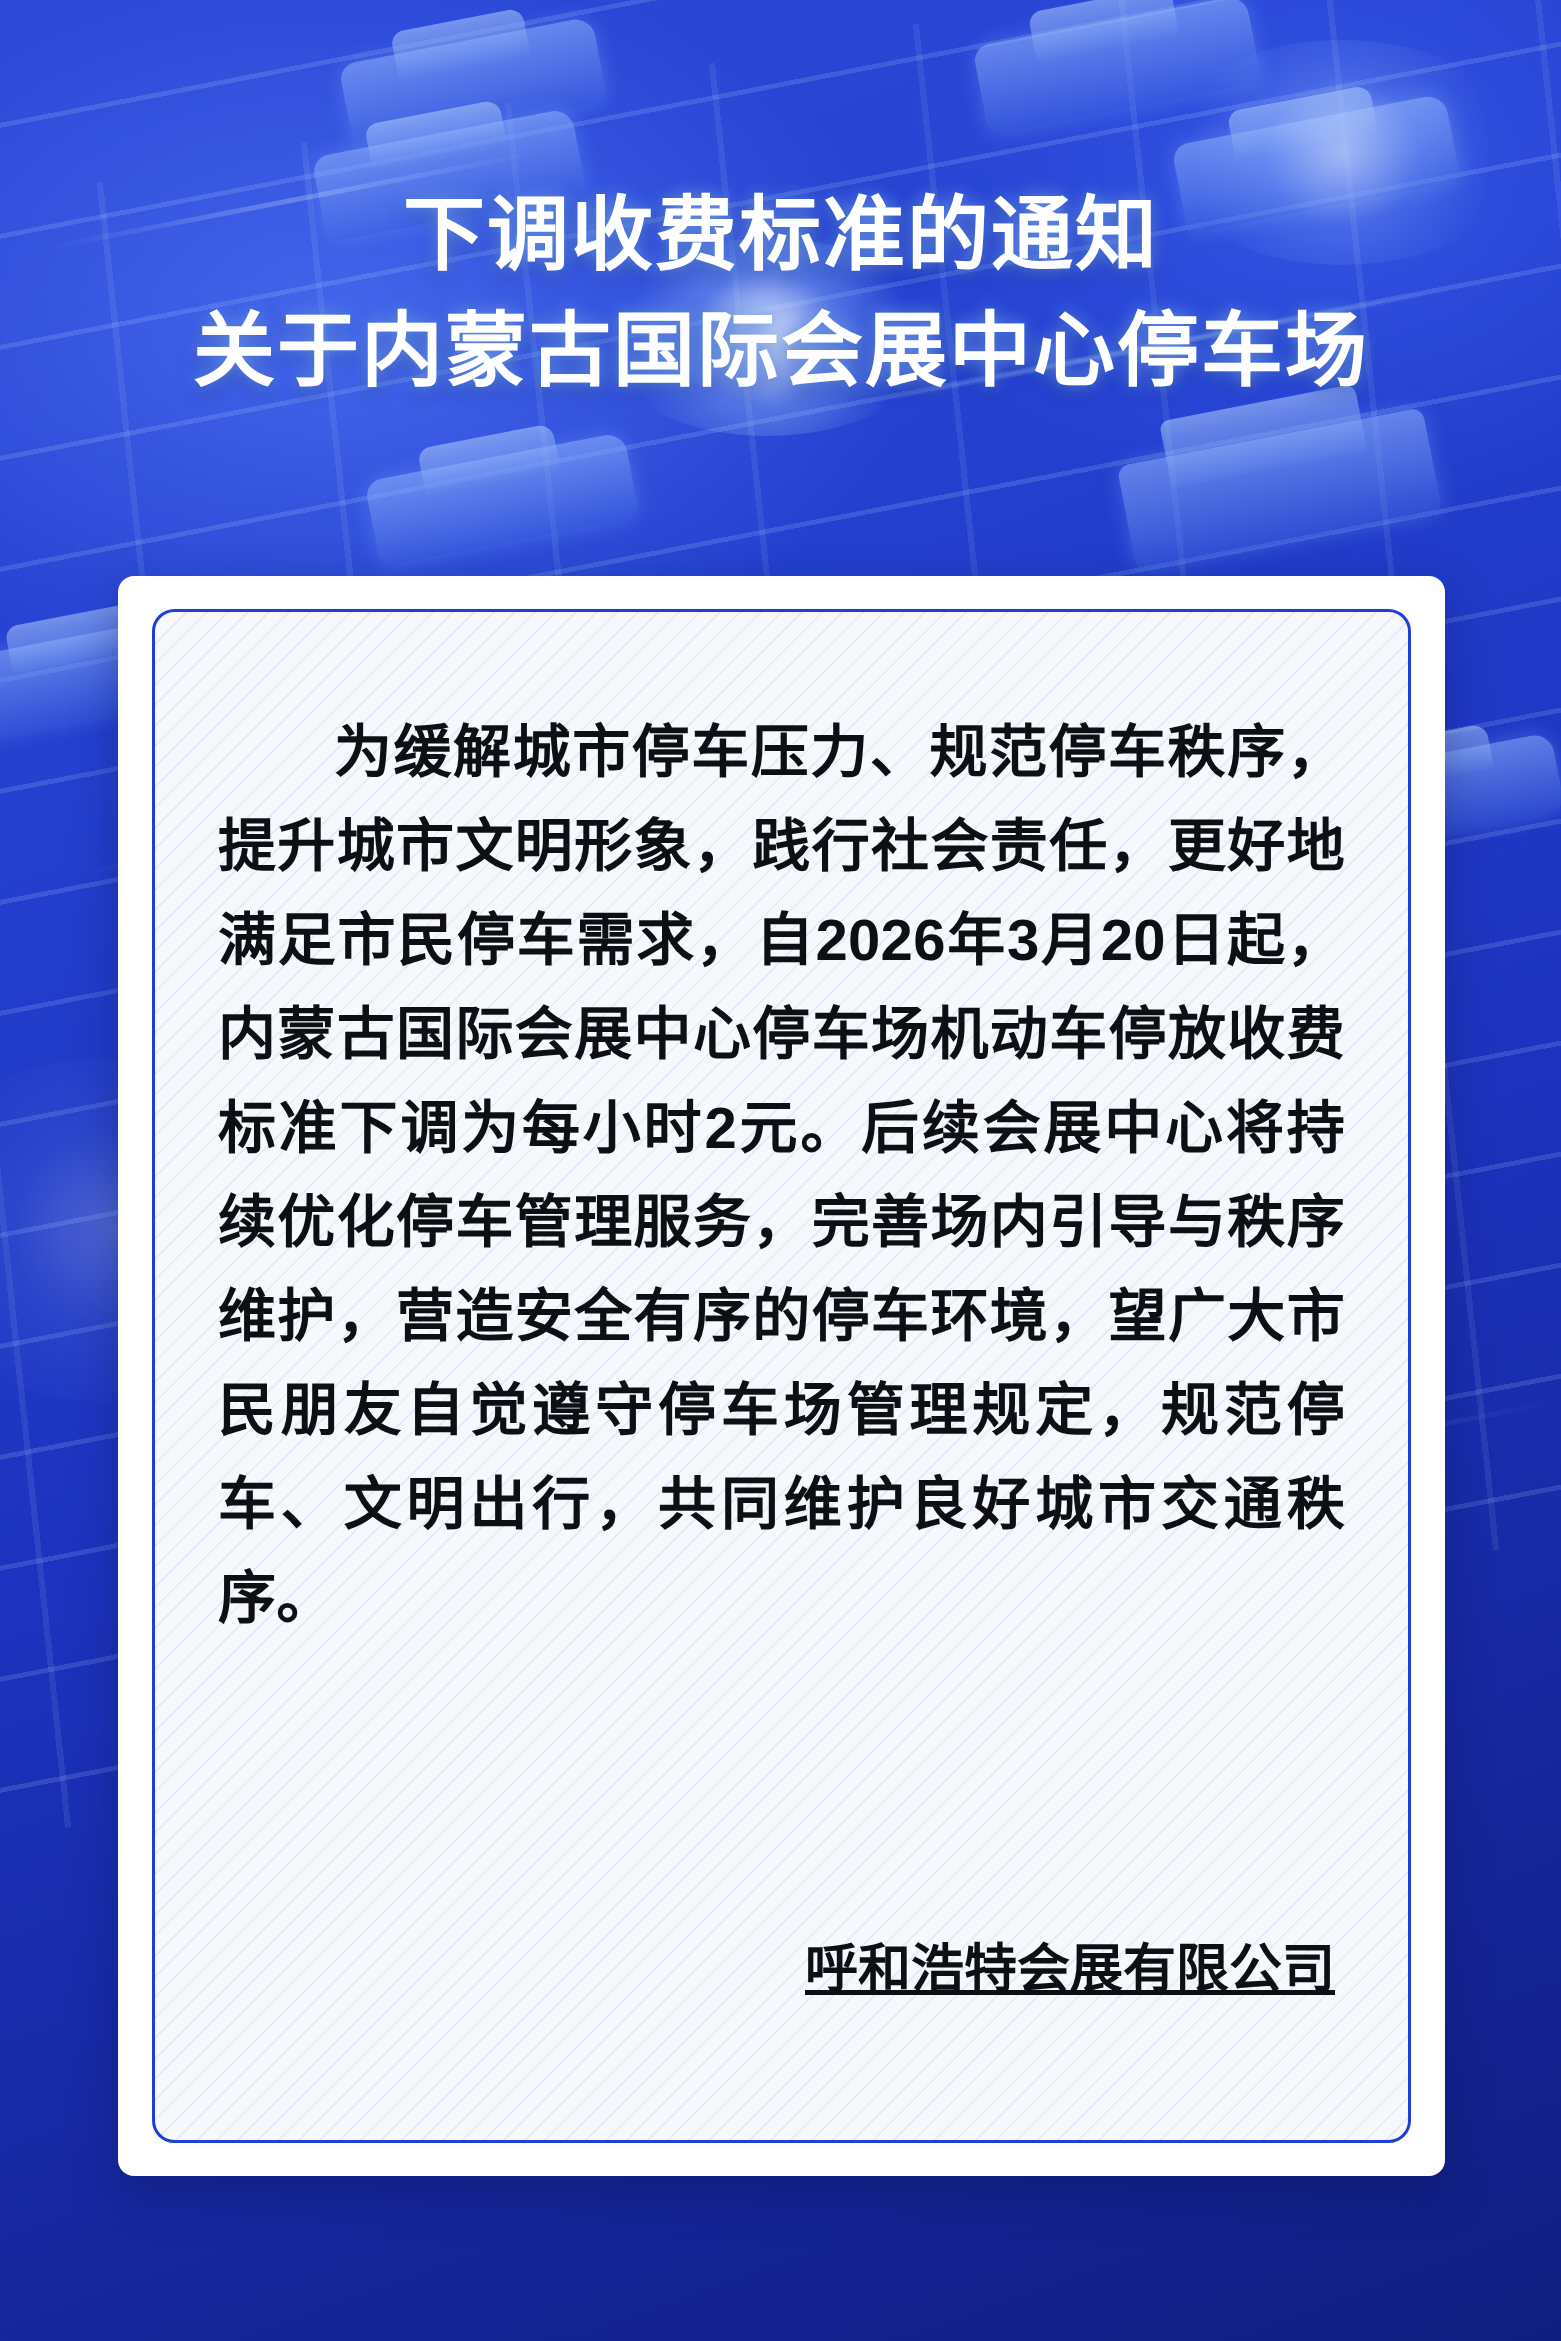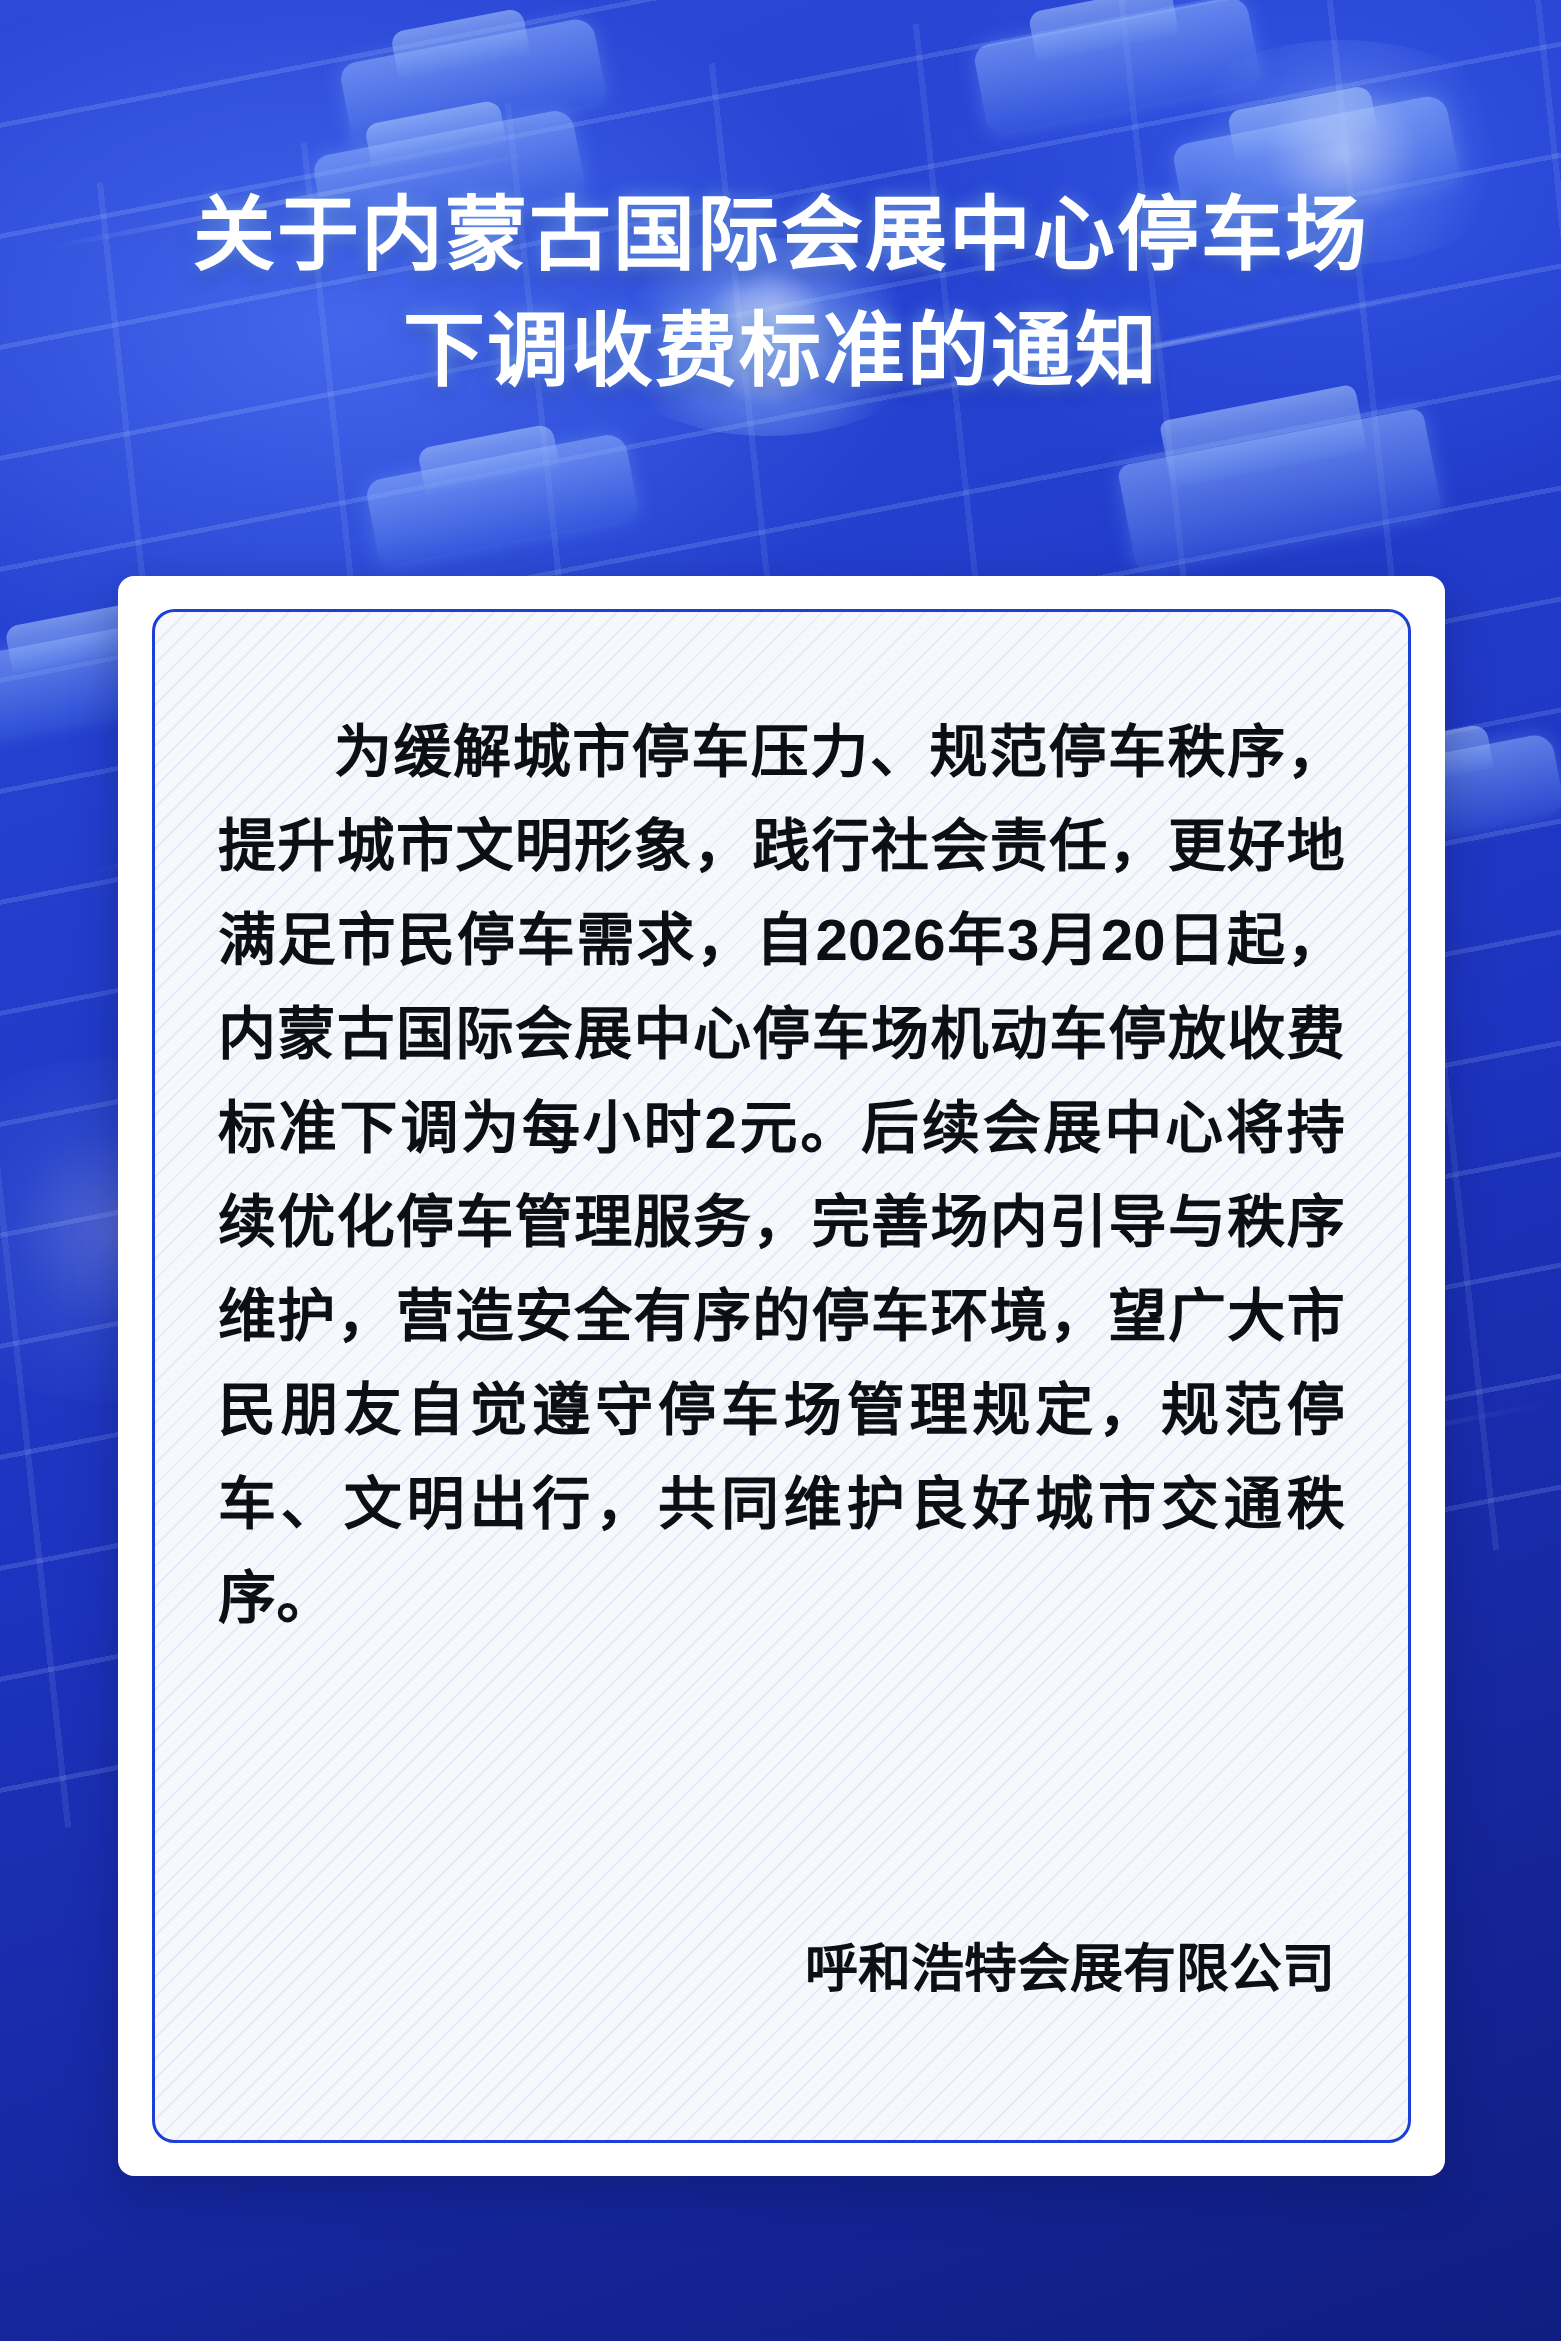"关于内蒙古国际会展中心停车场" div.title-line { order: before "下调收费标准的通知" -> after "下调收费标准的通知" }
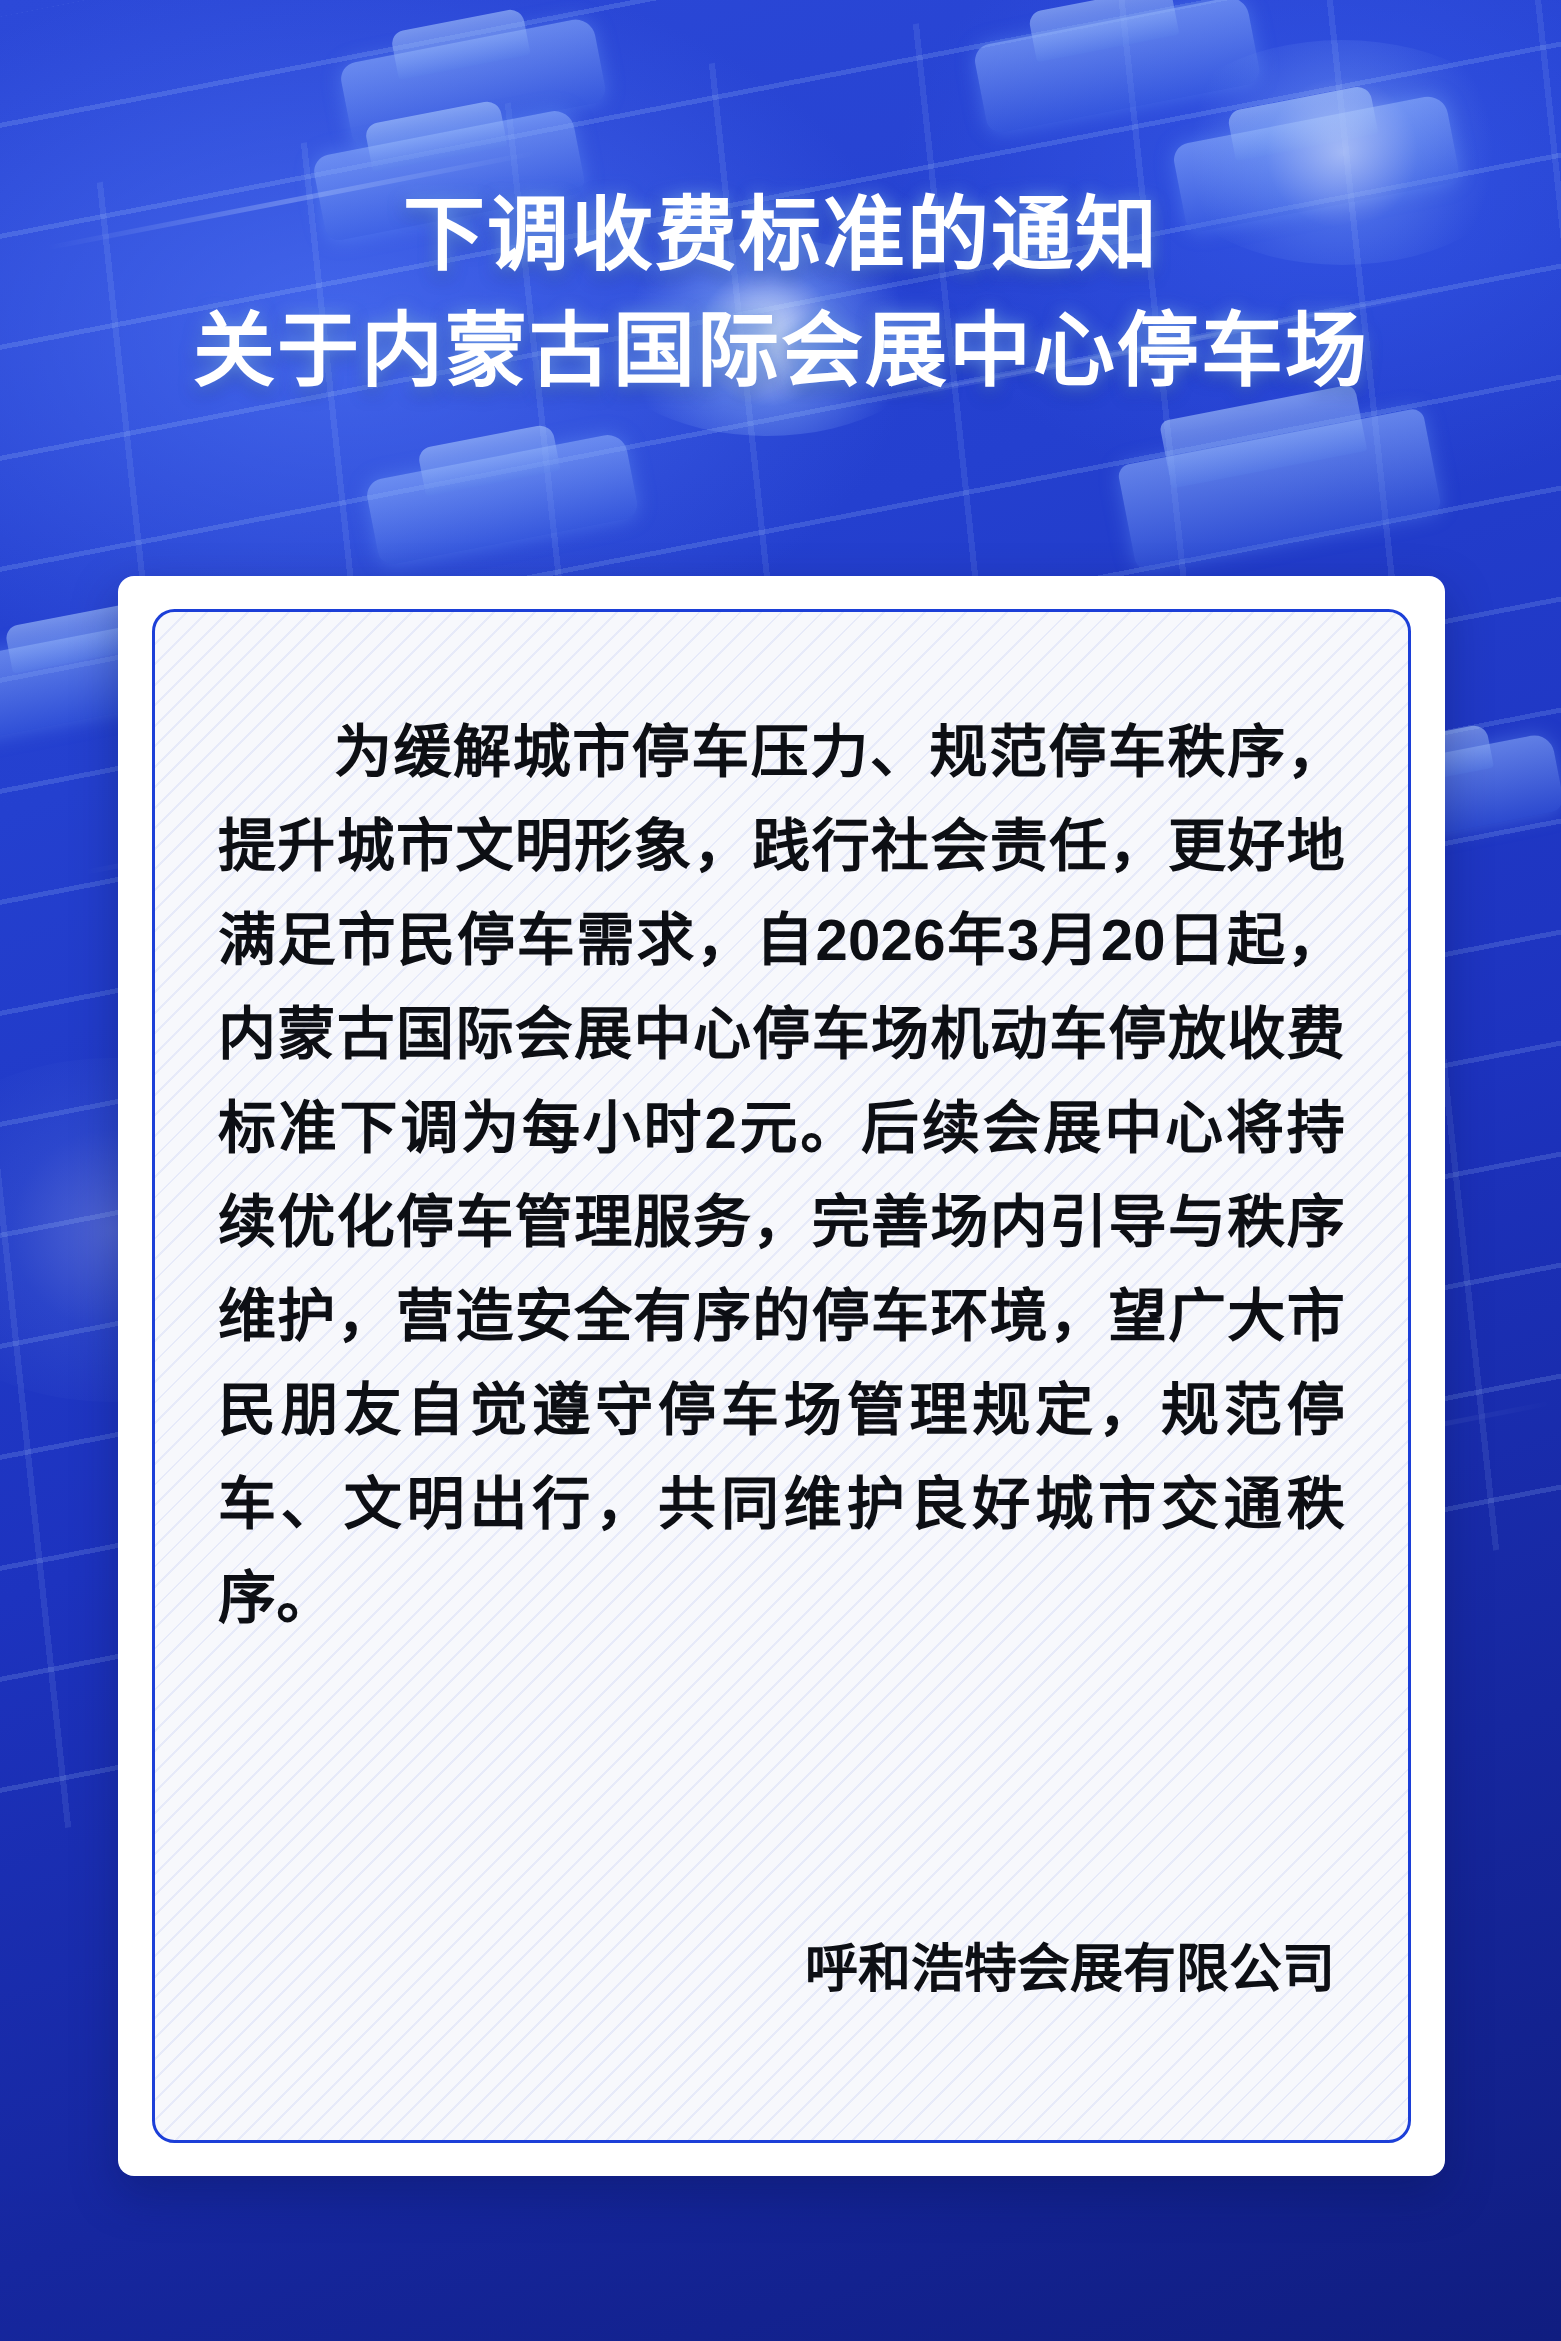"呼和浩特会展有限公司" .signature .sig-line { text-decoration: none -> underline }
